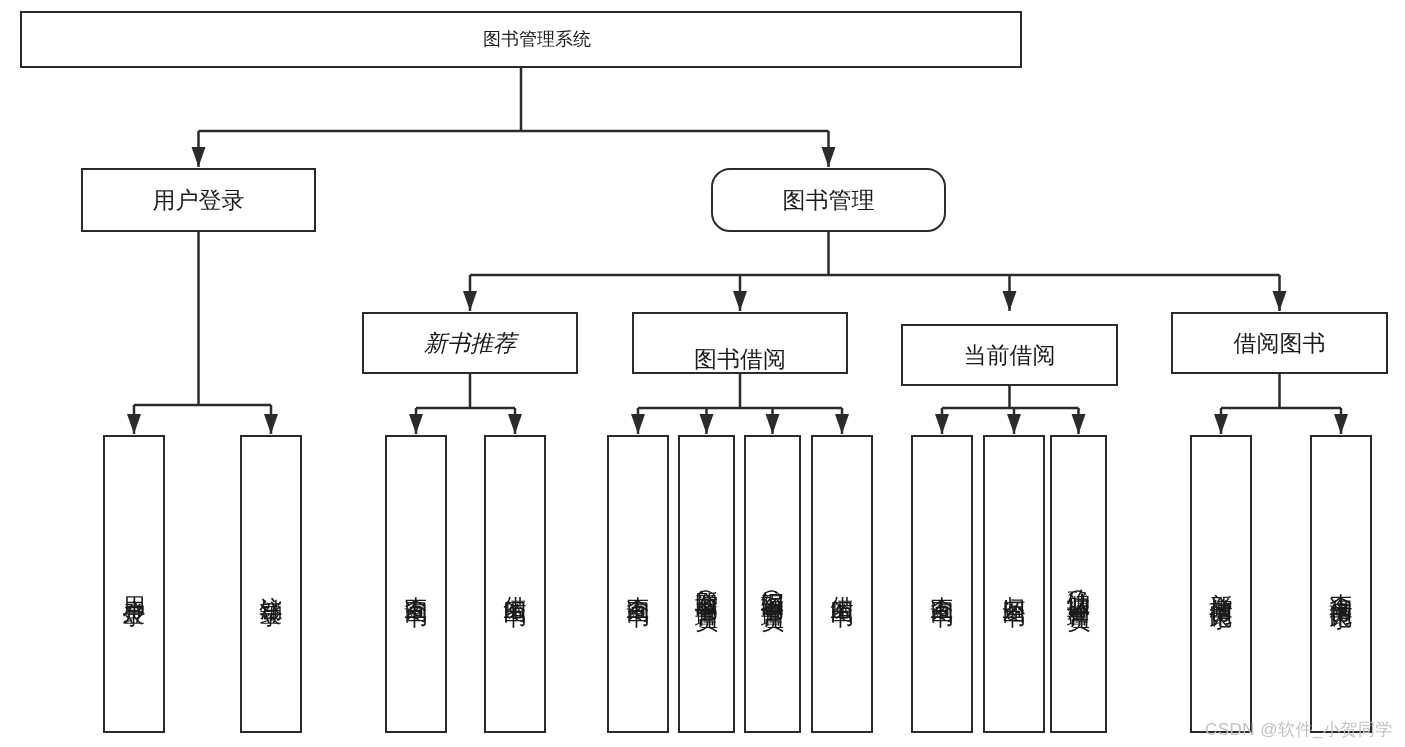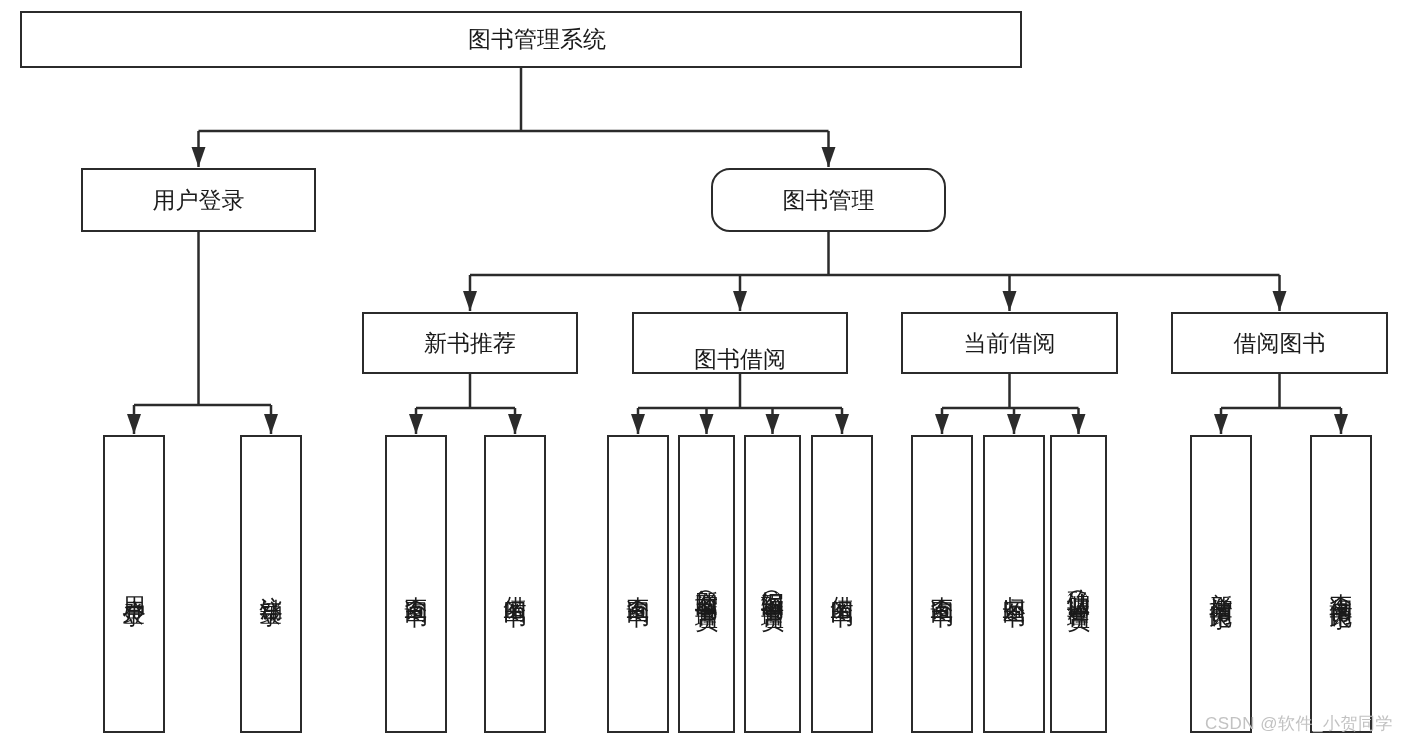"图书管理系统" .node.root { font-size: 23px -> 18px }
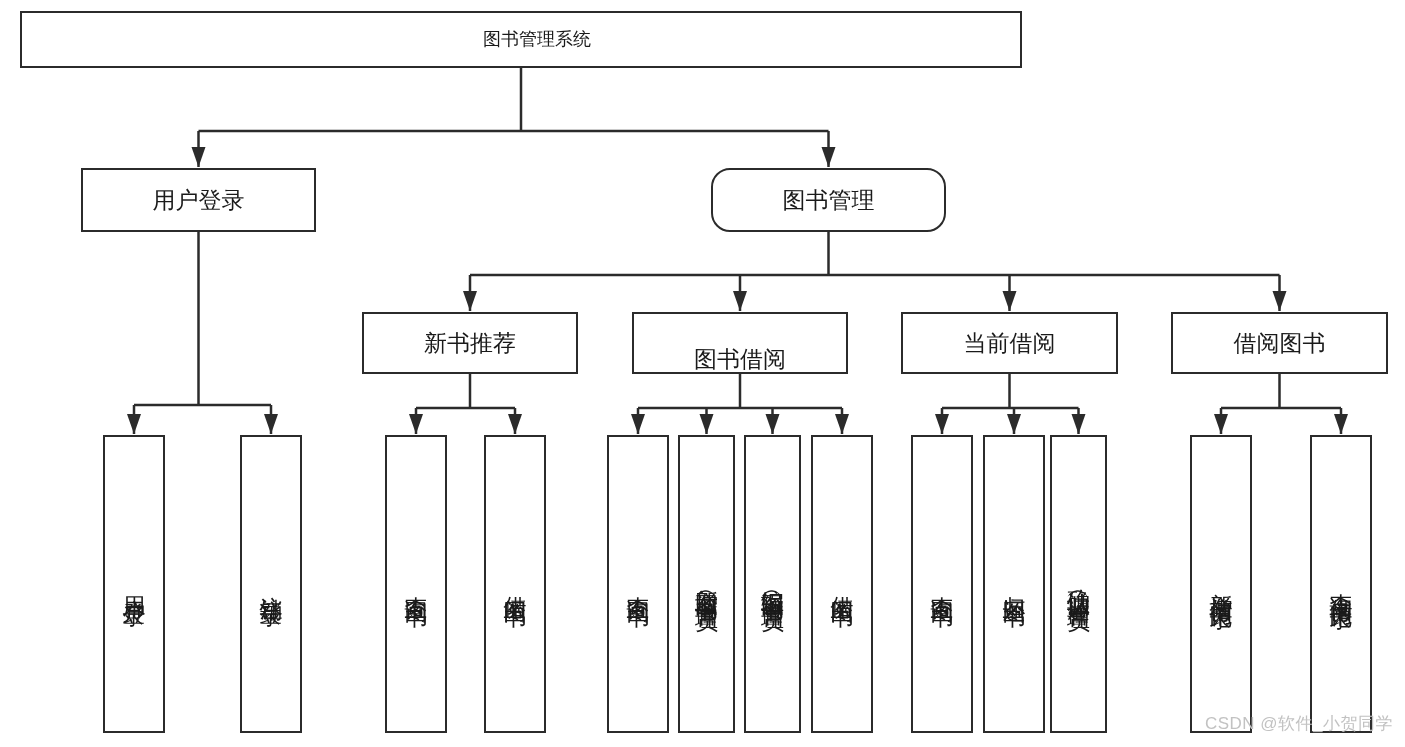"新书推荐" div.node { font-style: none -> italic }
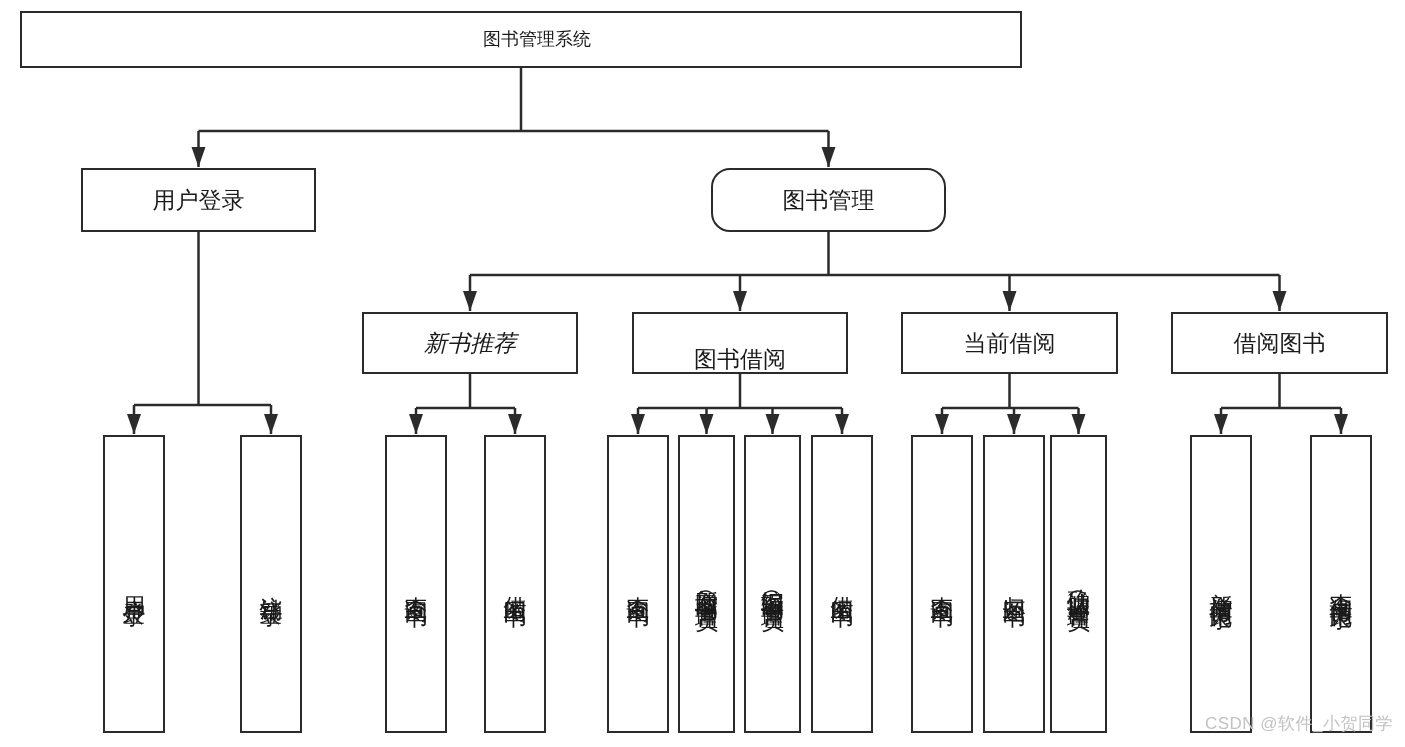"当前借阅" div.node { top: 312px -> 324px }
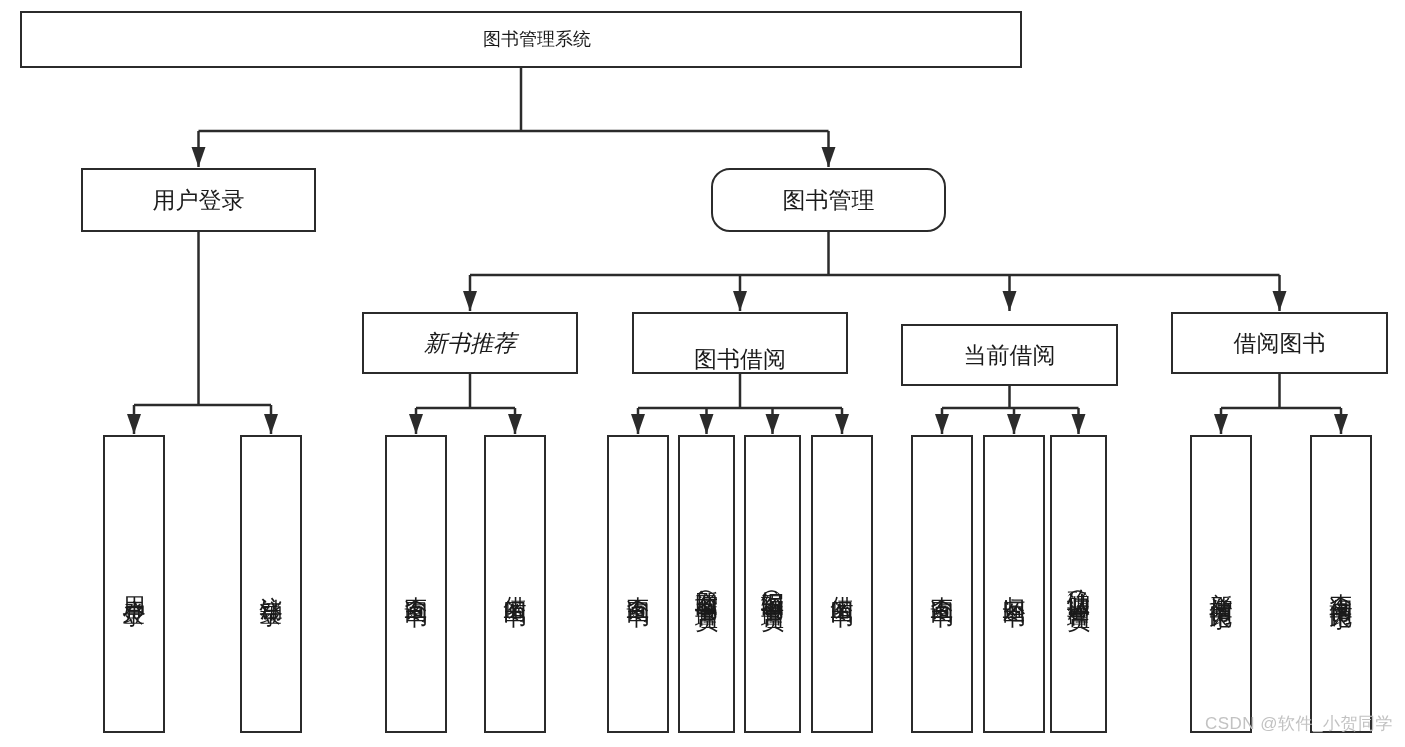"CSDN @软件_小贺同学" #watermark { bottom: 12px -> 6px }
